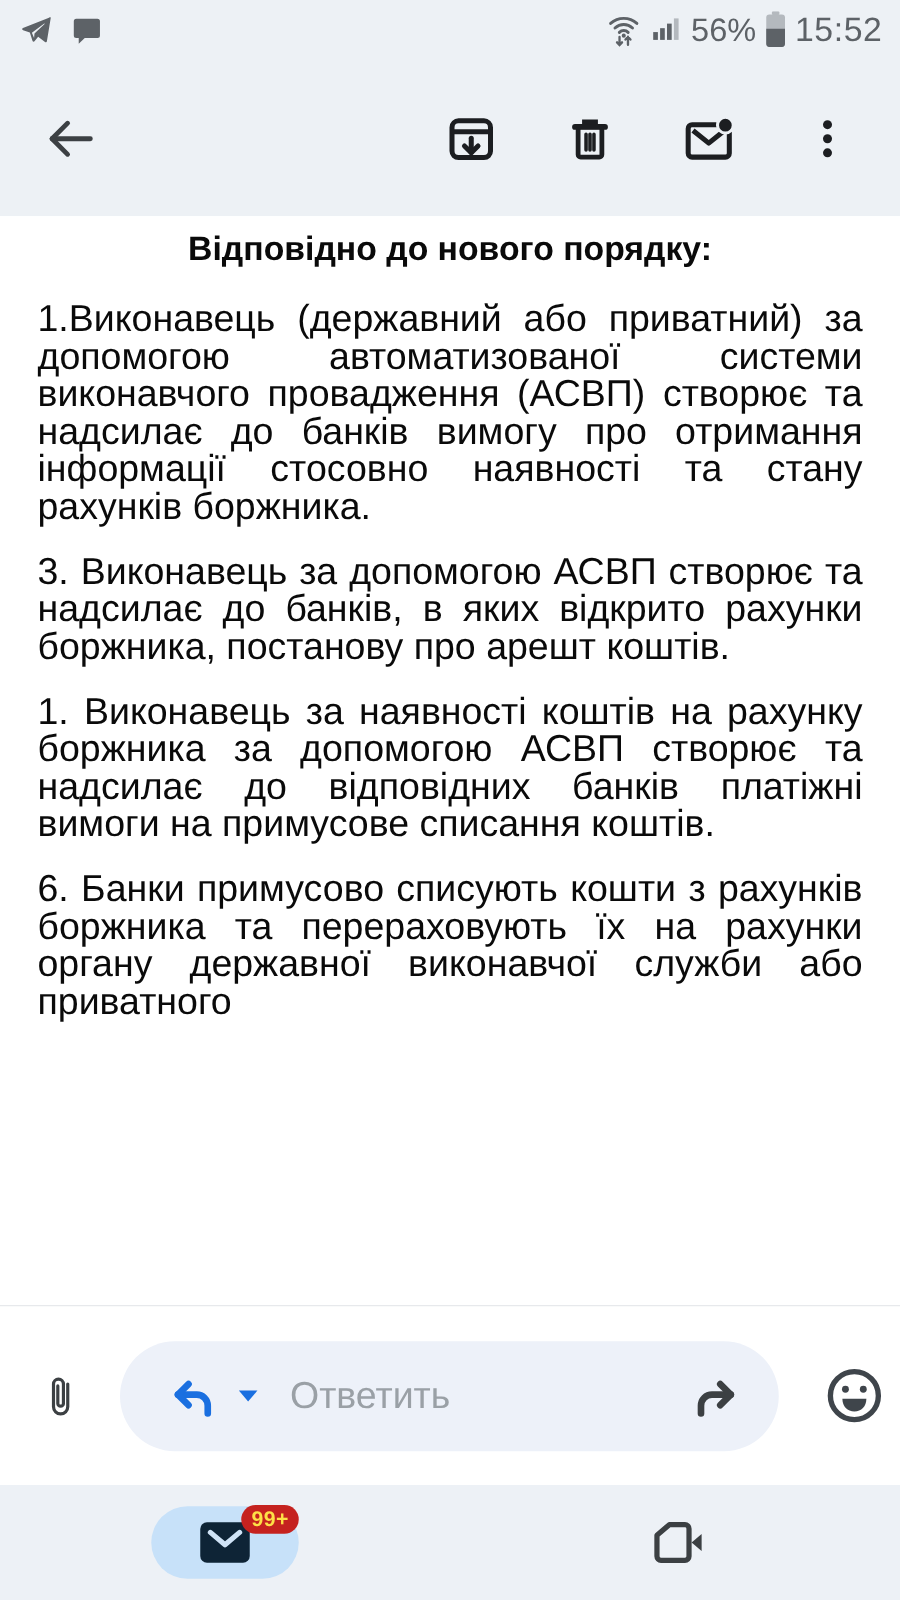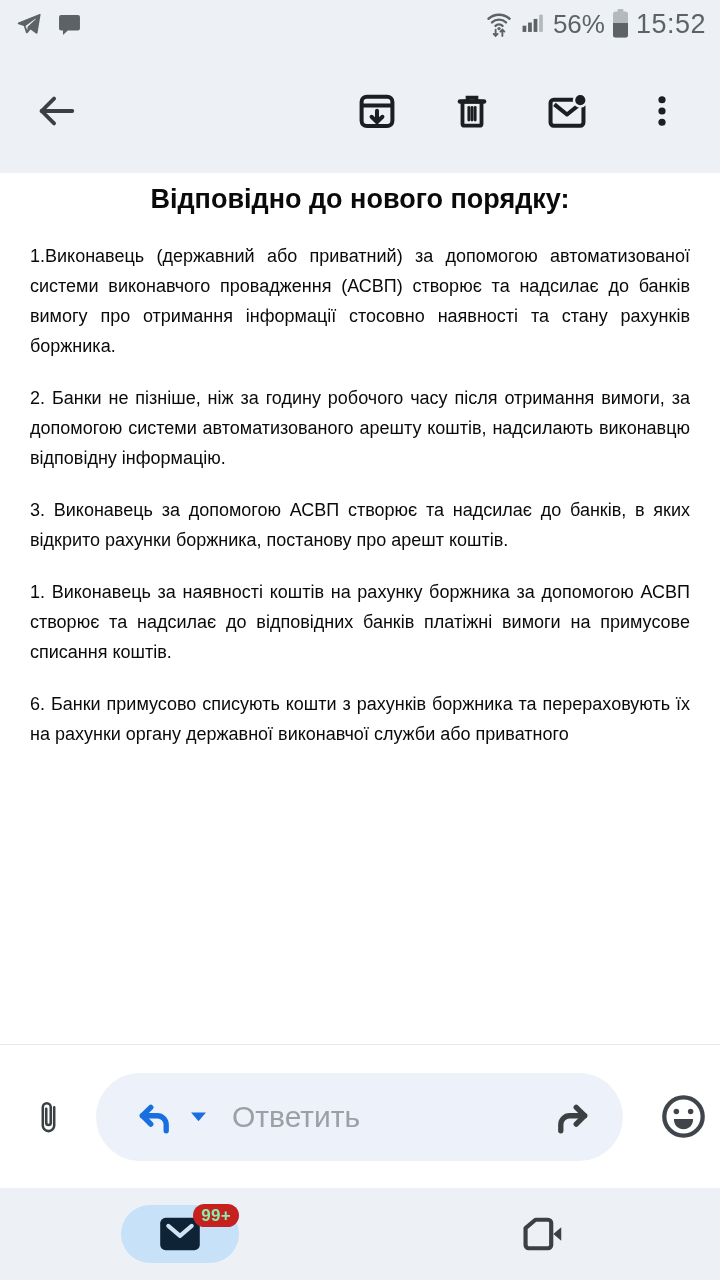"1.Виконавець (державний або приватний)" .content p { font-size: 18px -> 30px }
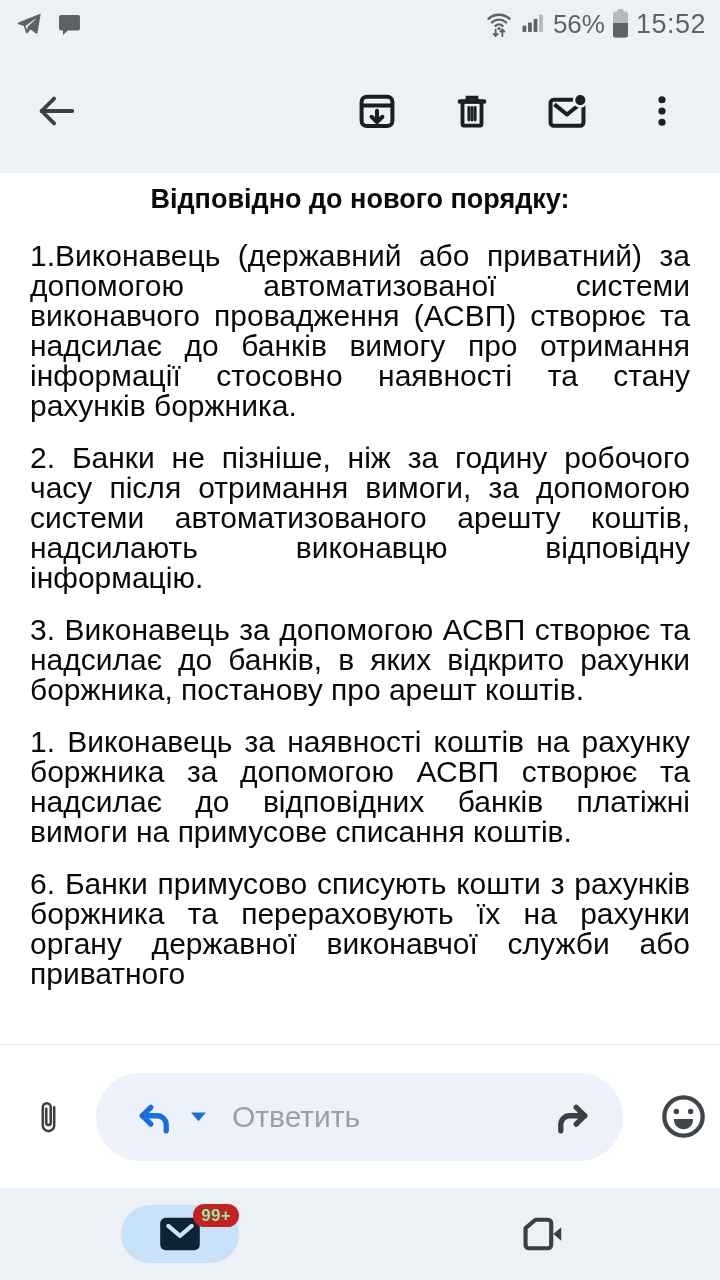"2. Банки не пізніше, ніж" p { html: <p>2. Банки не пізніше, ніж за годину робочого часу після отримання вимоги, за допомогою системи автоматизованого арешту коштів, надсилають виконавцю відповідну інформацію.</p> -> none }
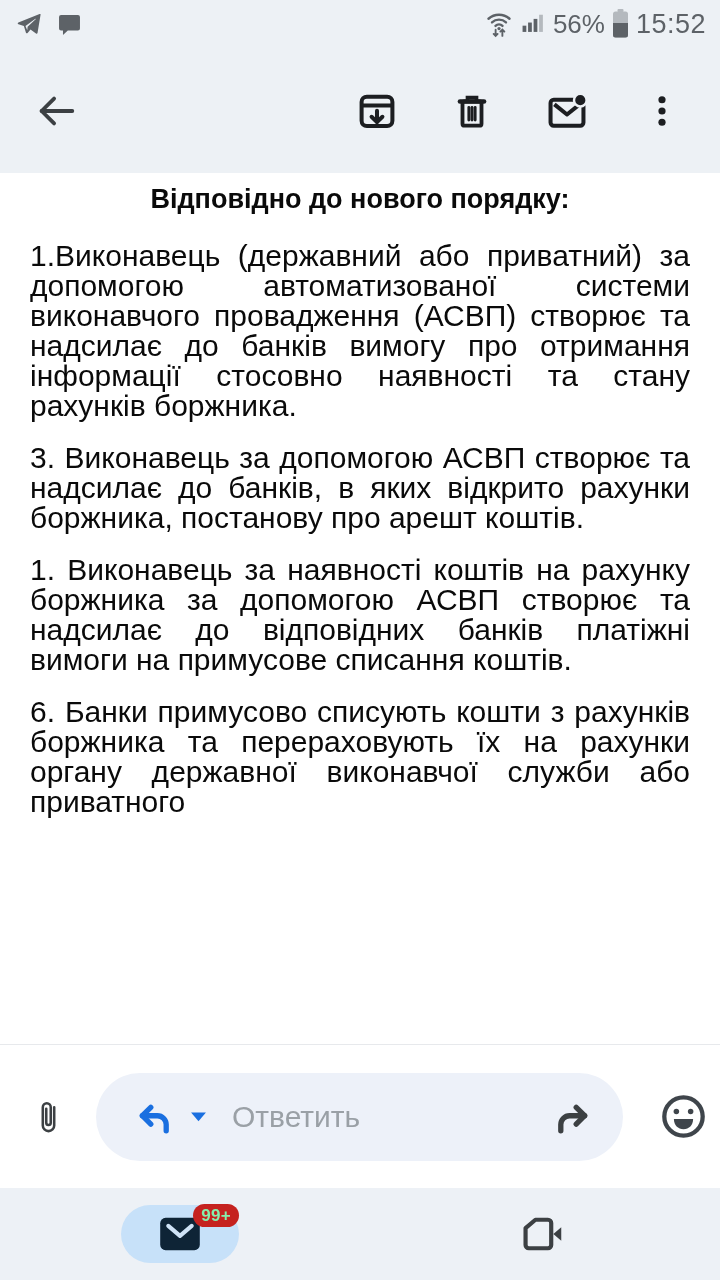"99+" .nav-badge { color: #86efac -> #fde047 }
